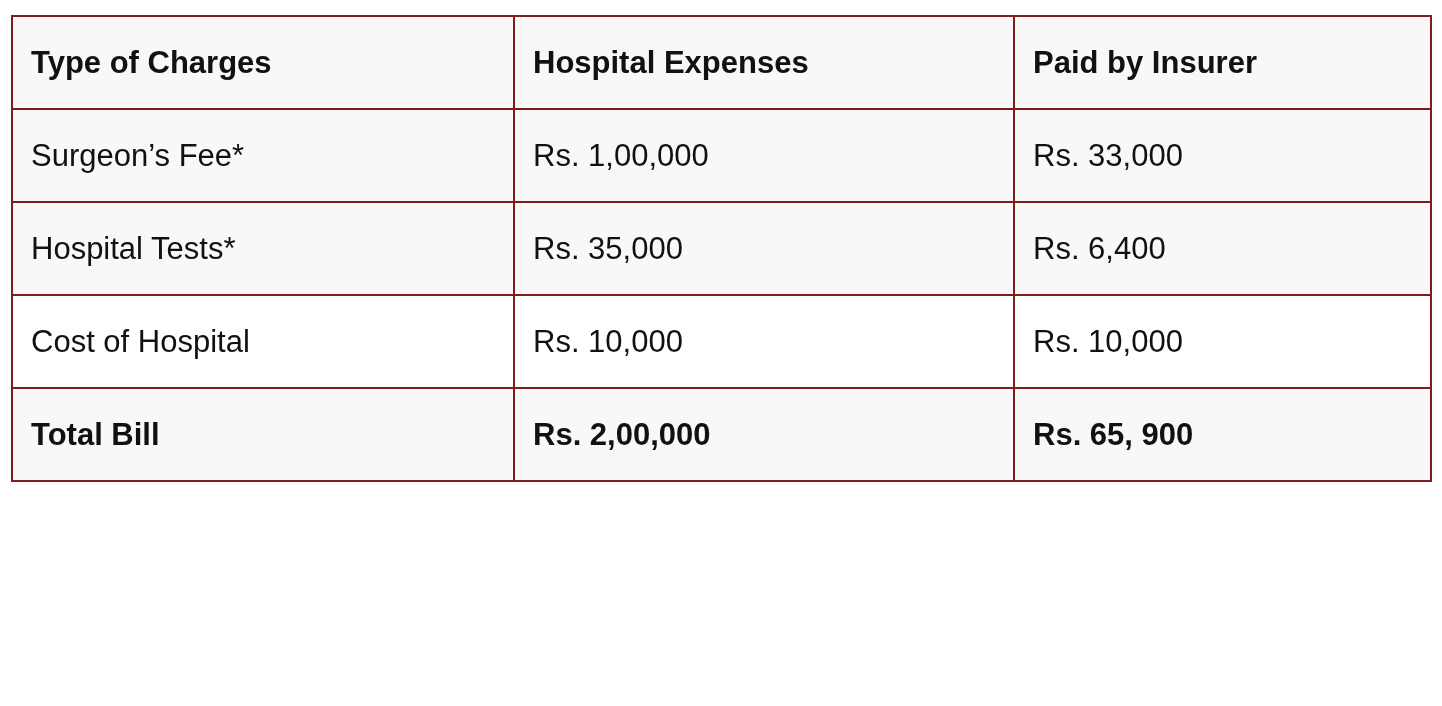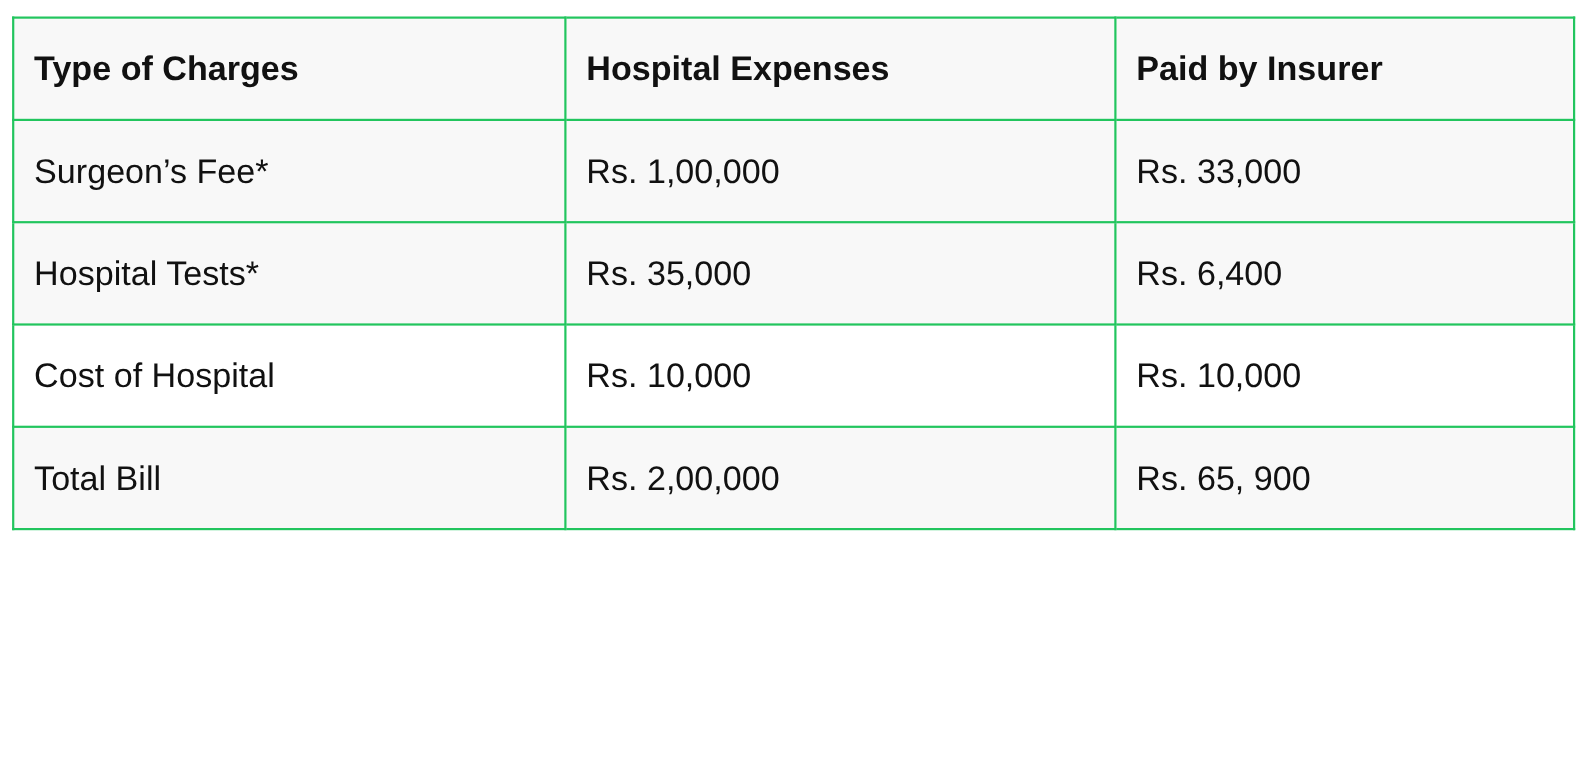"Type of Charges" td, th { border: 2px solid #22c55e -> 2px solid #7f1d1d }
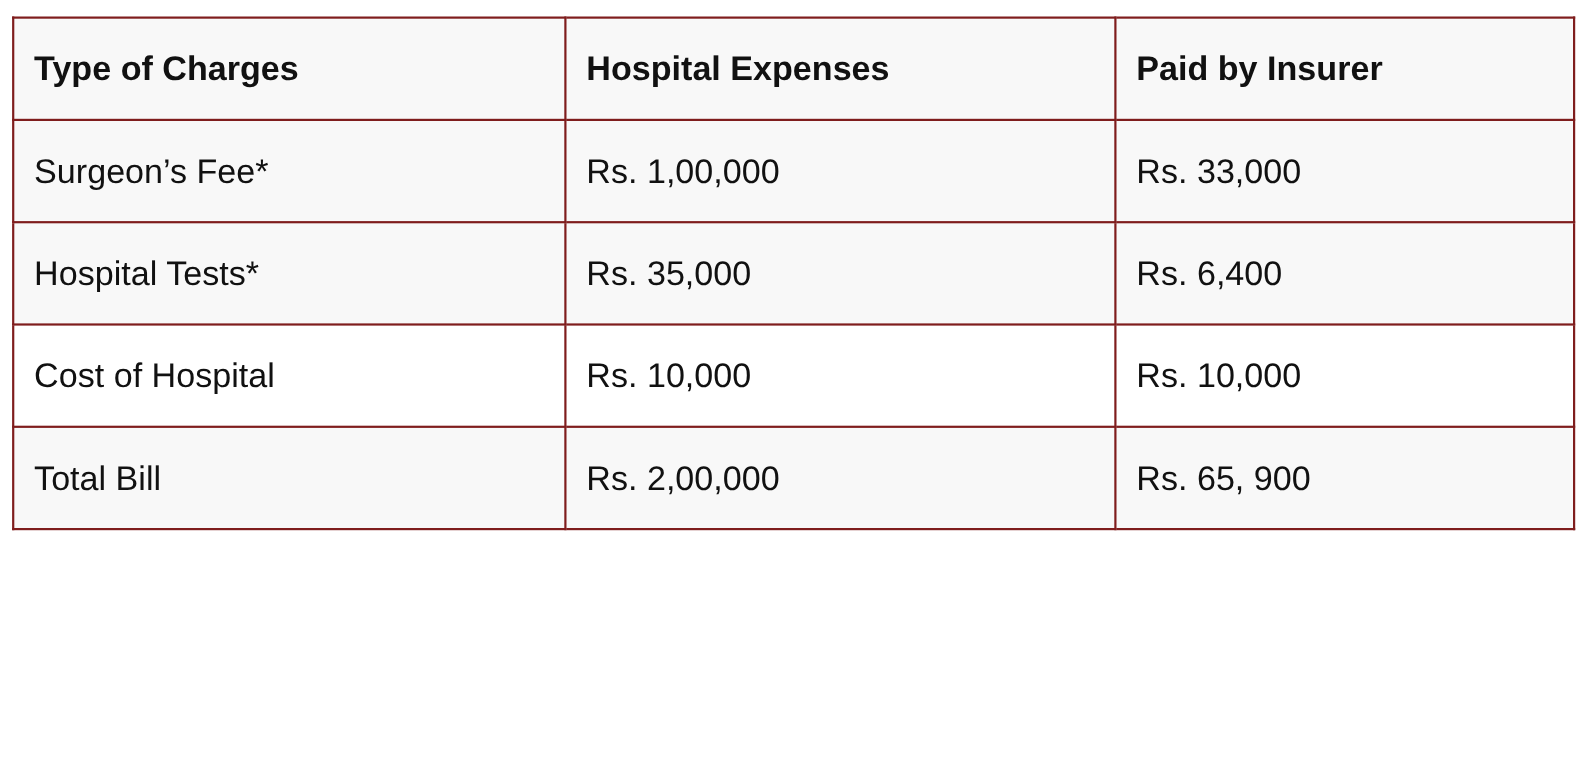"Total Bill" tr.total td { font-weight: normal -> bold }
